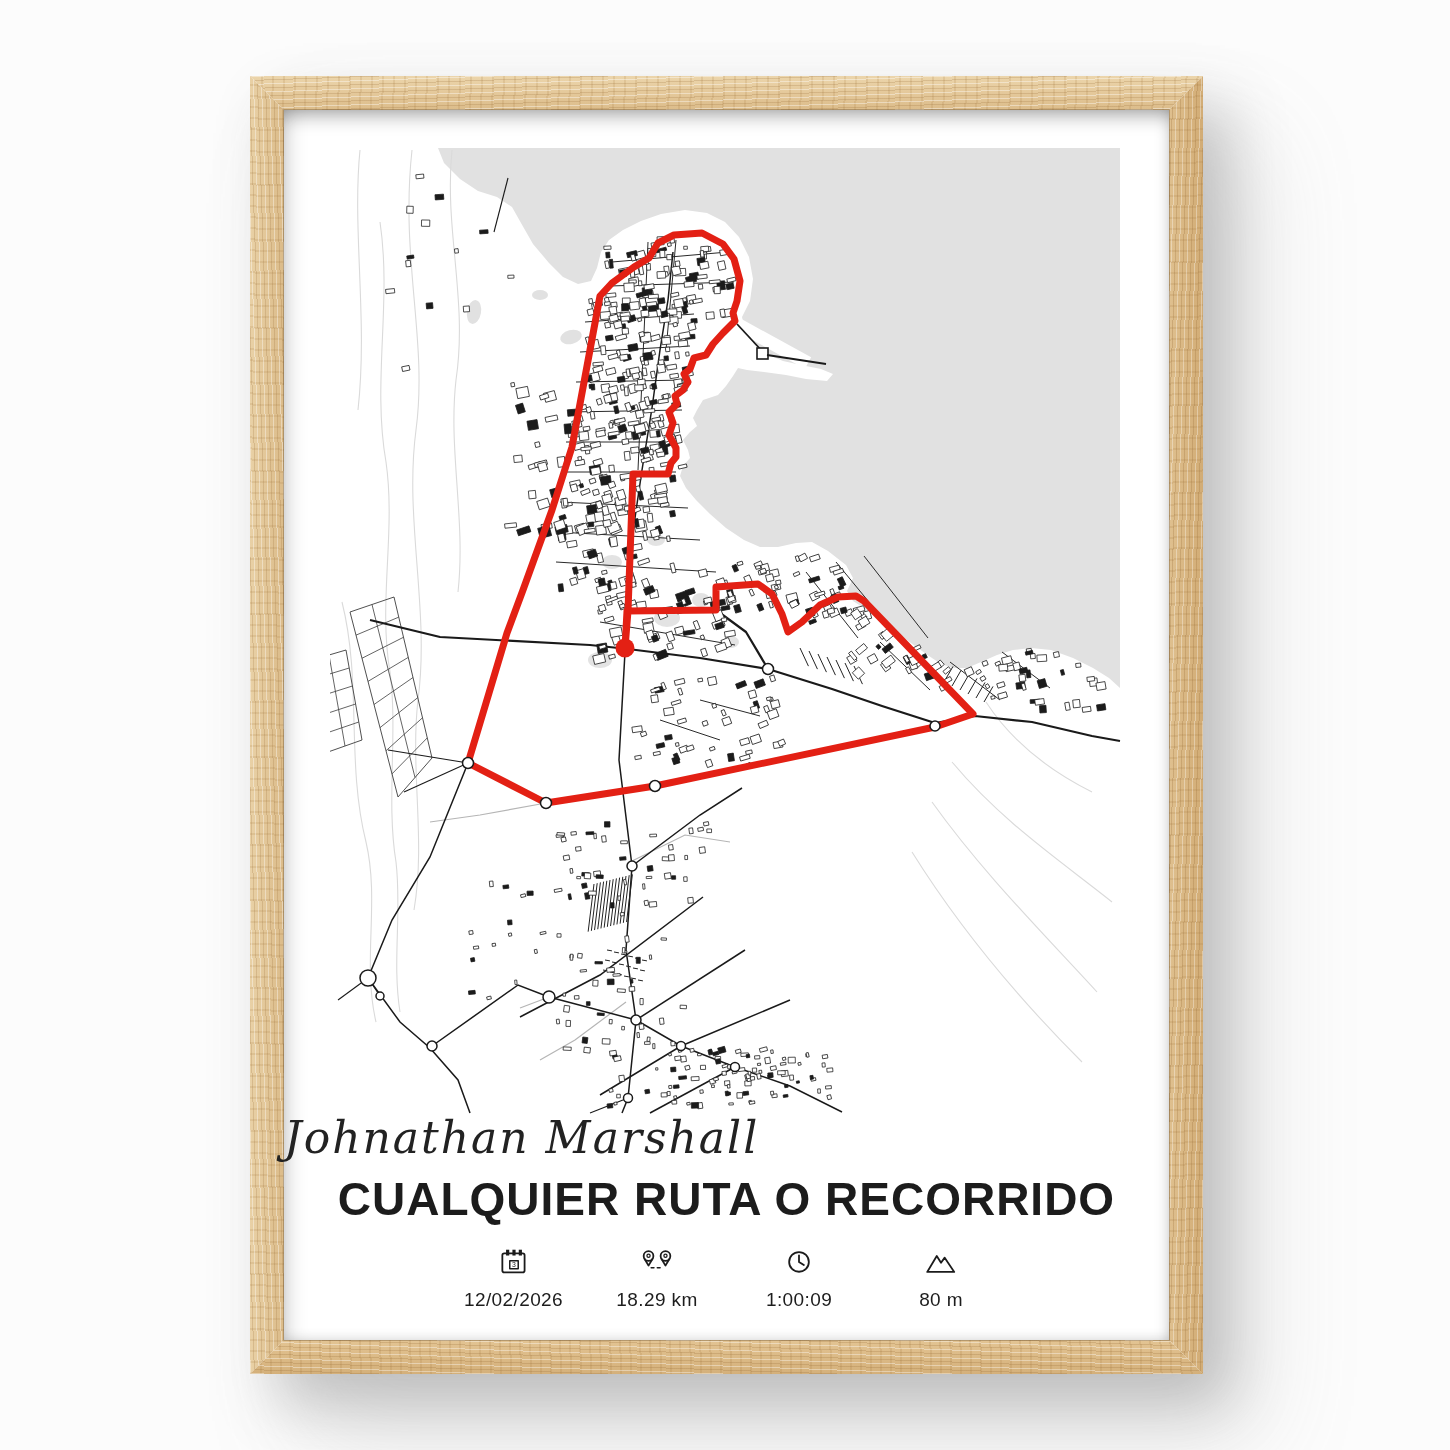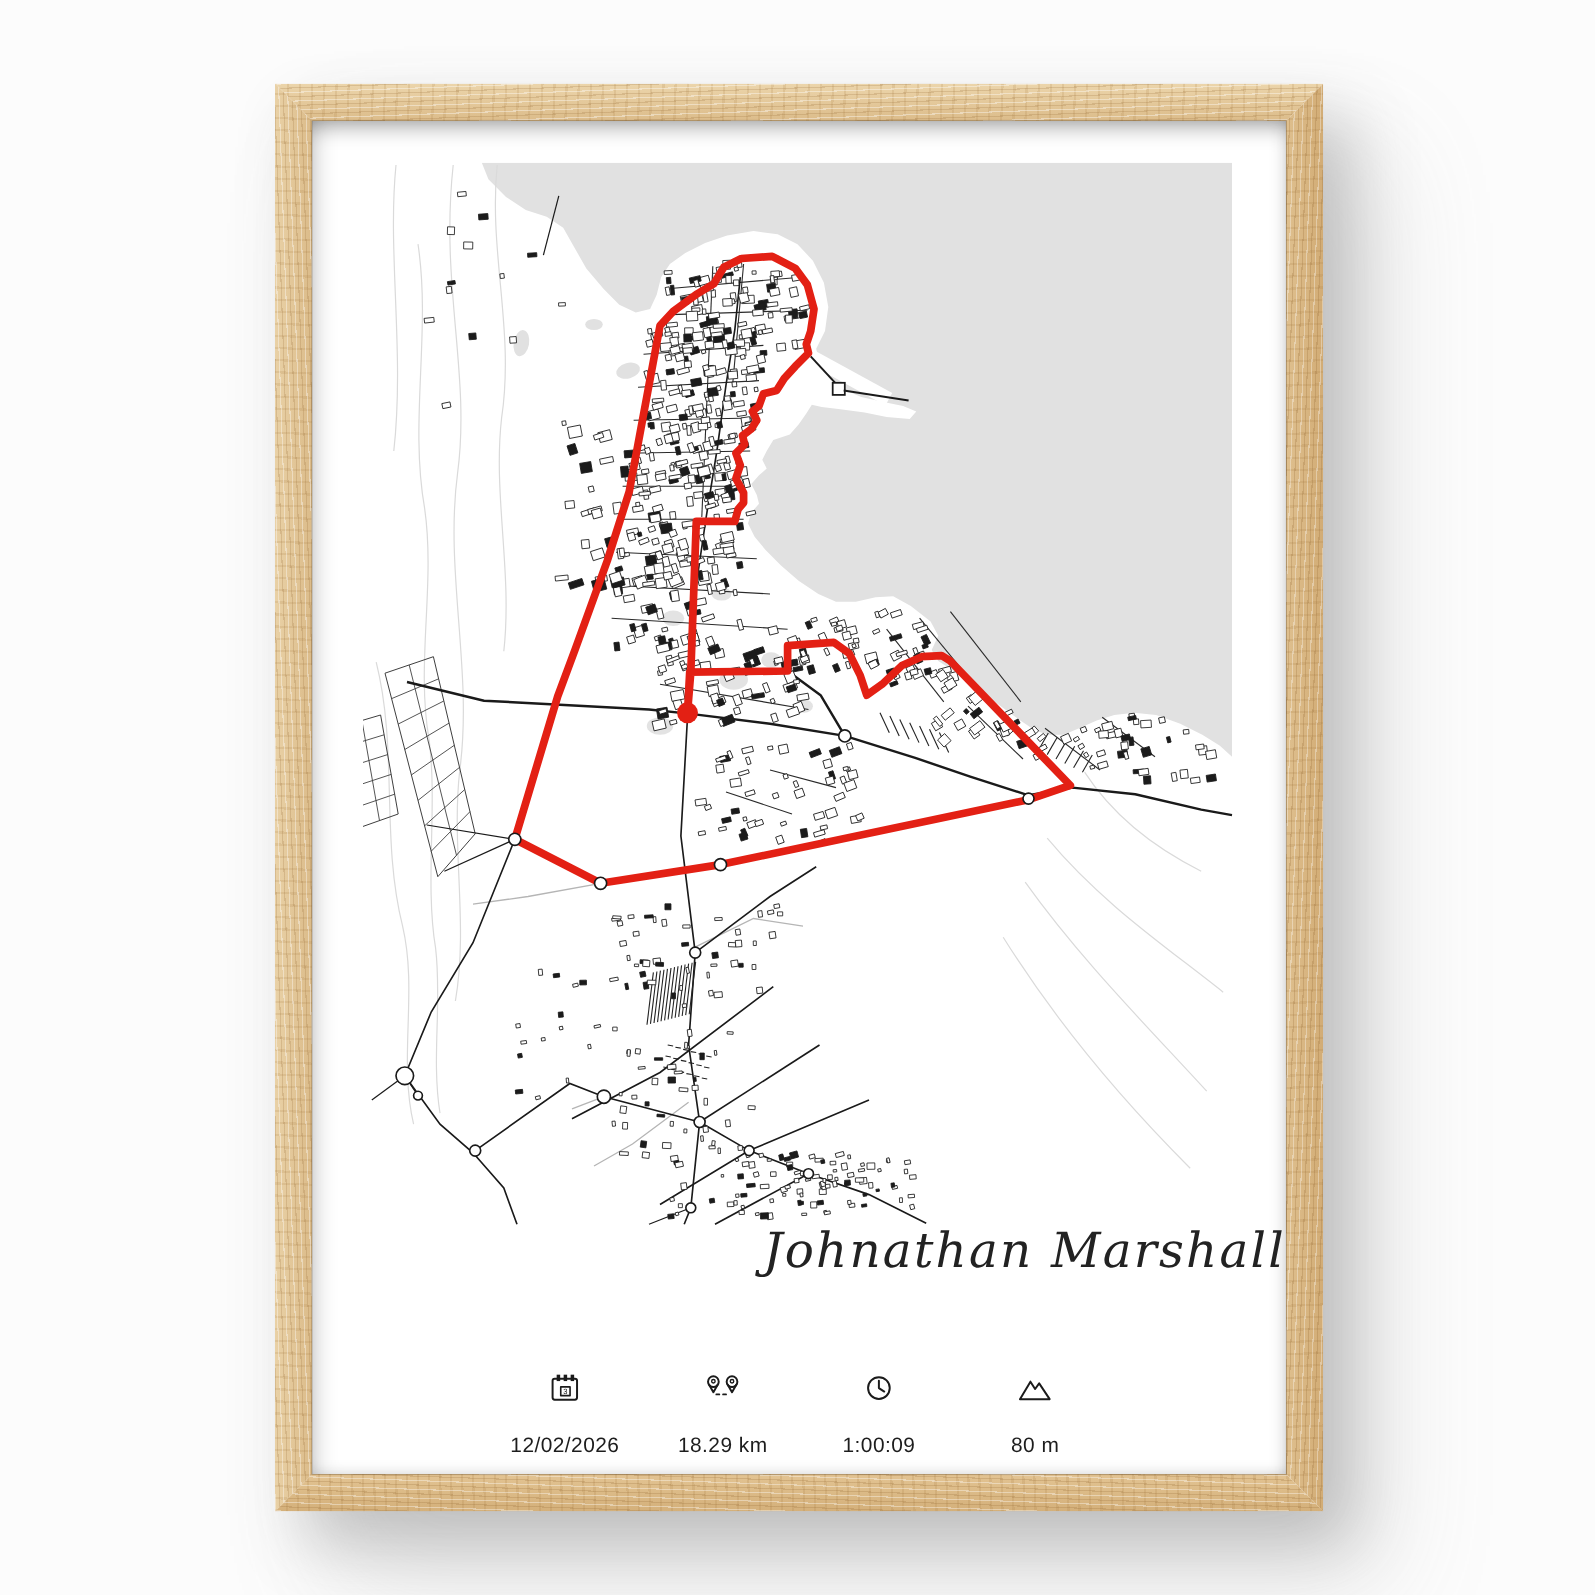"Johnathan Marshall" .signature { text-align: right -> left }
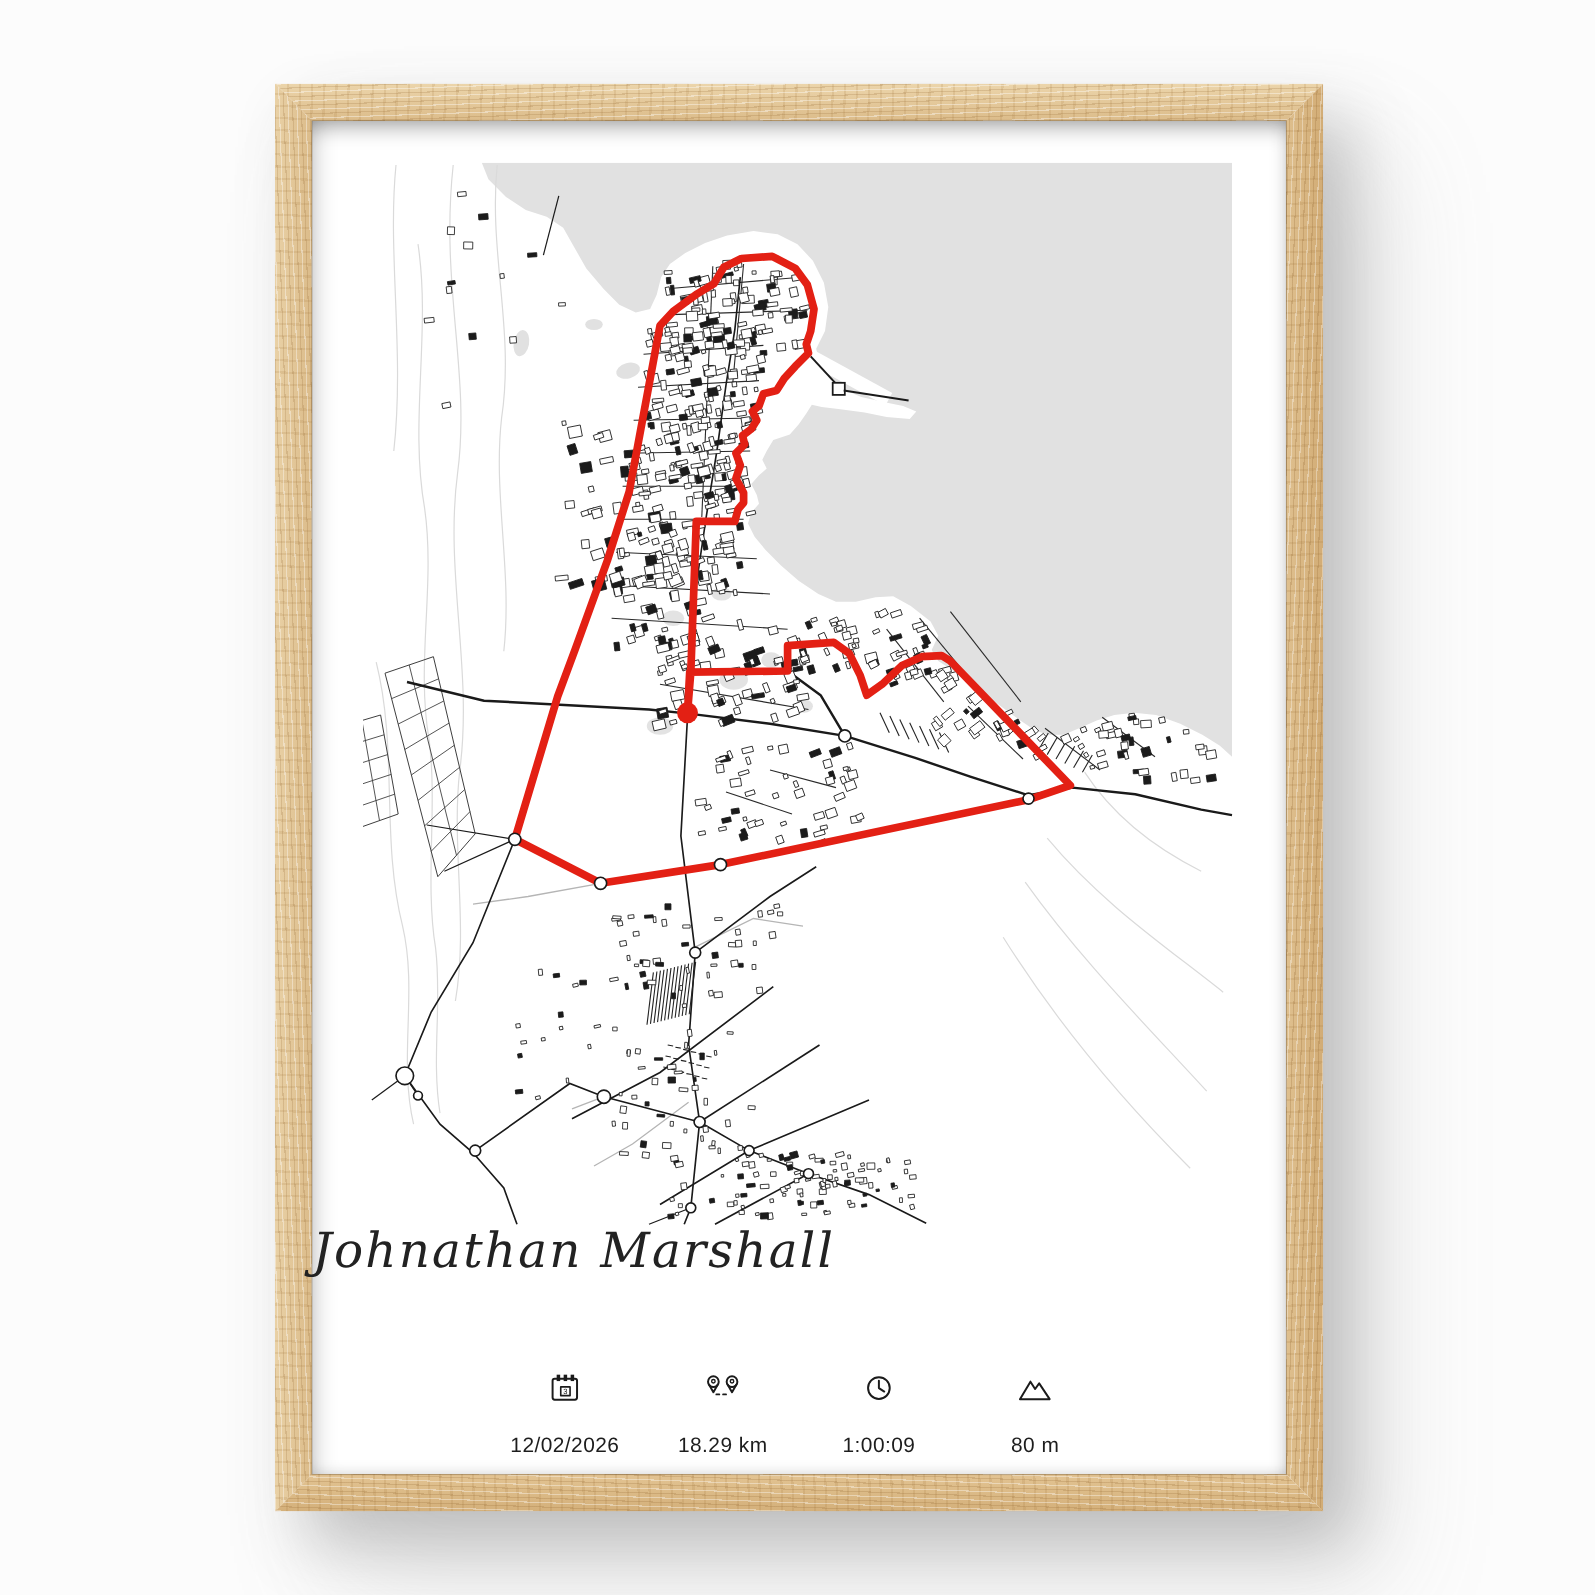"CUALQUIER RUTA O RECORRIDO" div.poster-title { html: none -> <div>CUALQUIER RUTA O RECORRIDO</div> }
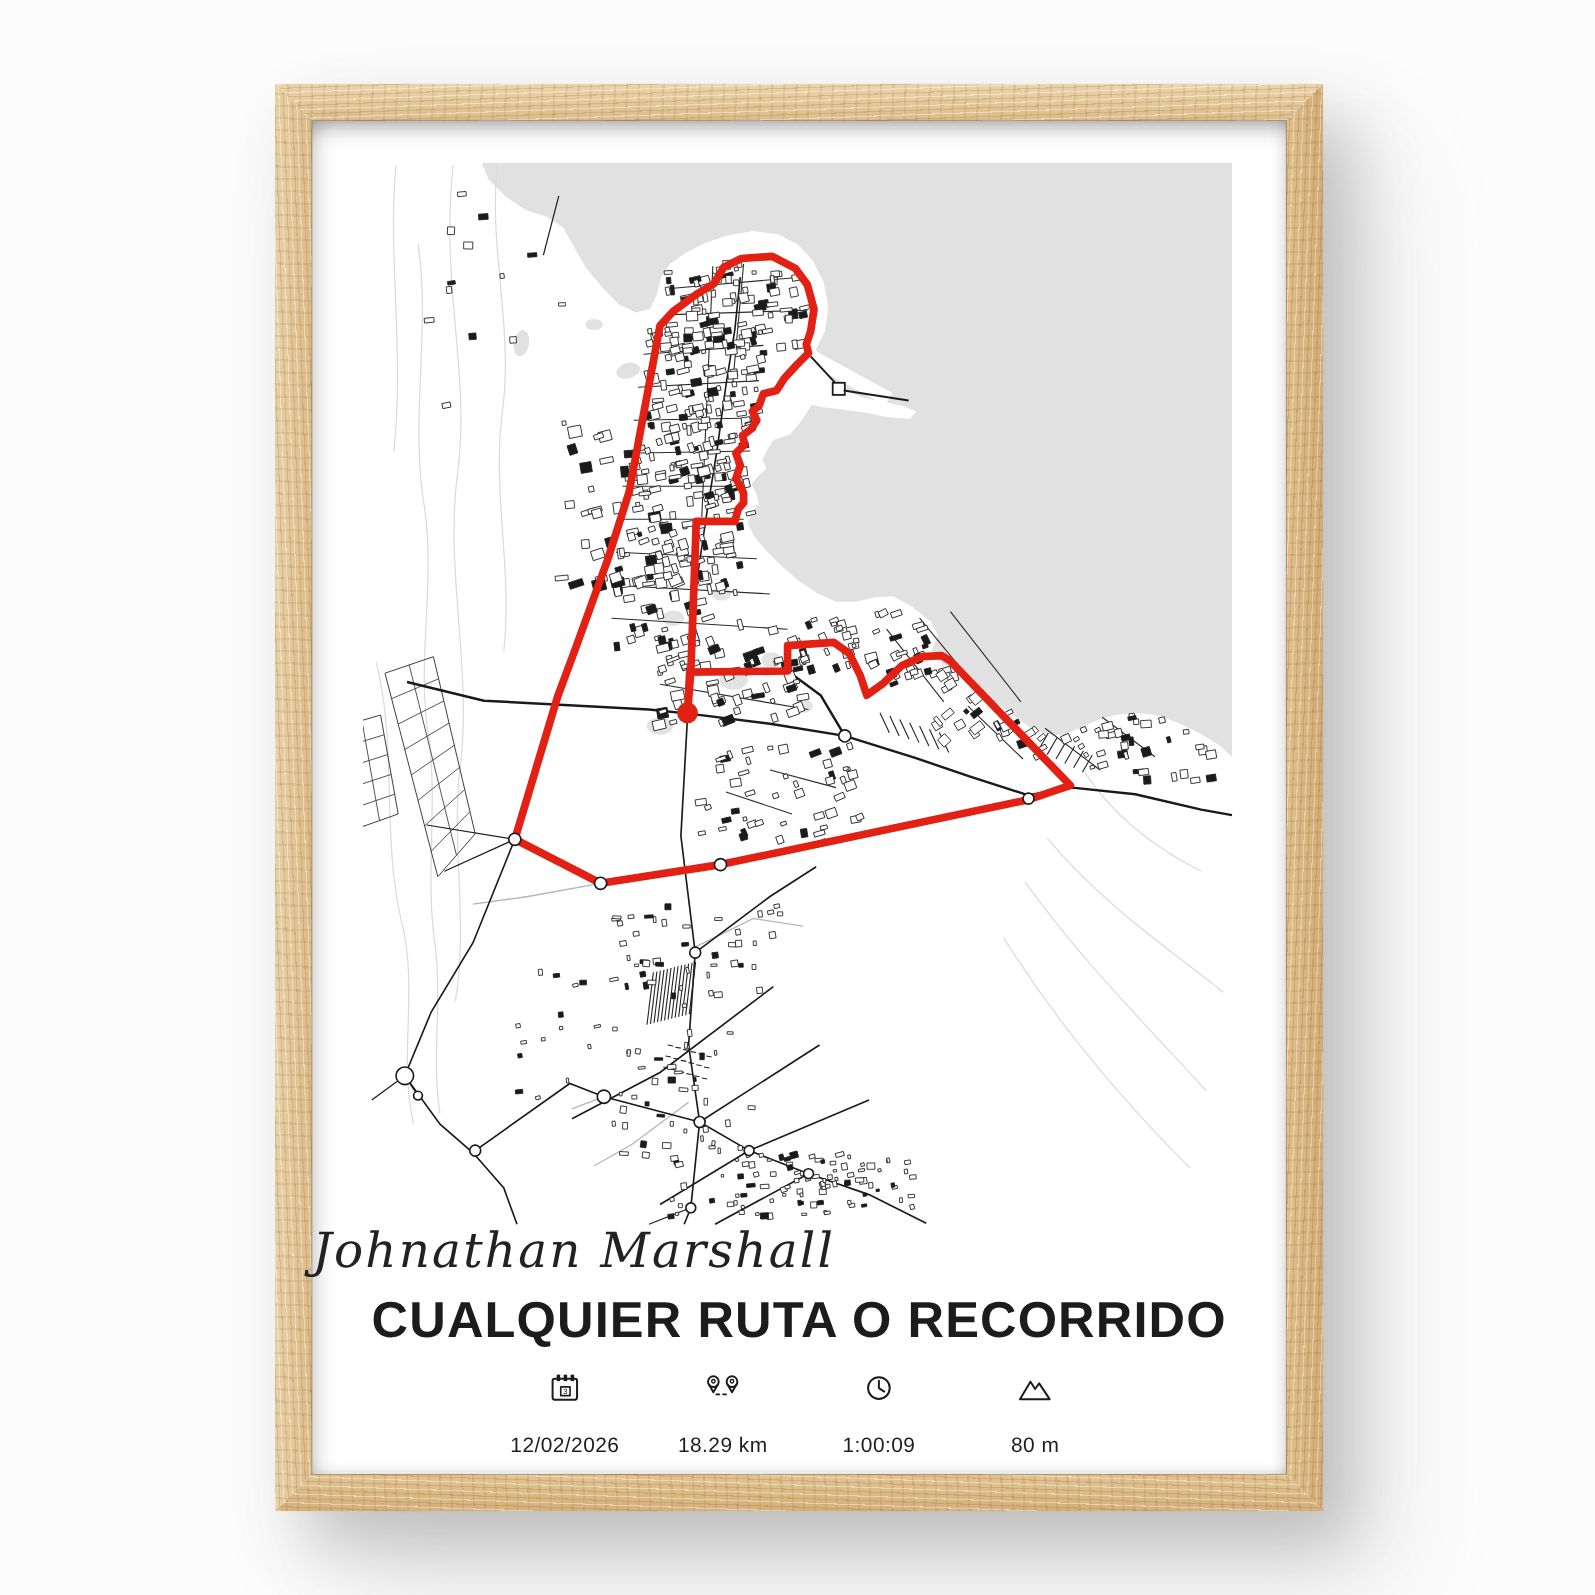"12/02/2026" .stat { gap: 22px -> 7px }
